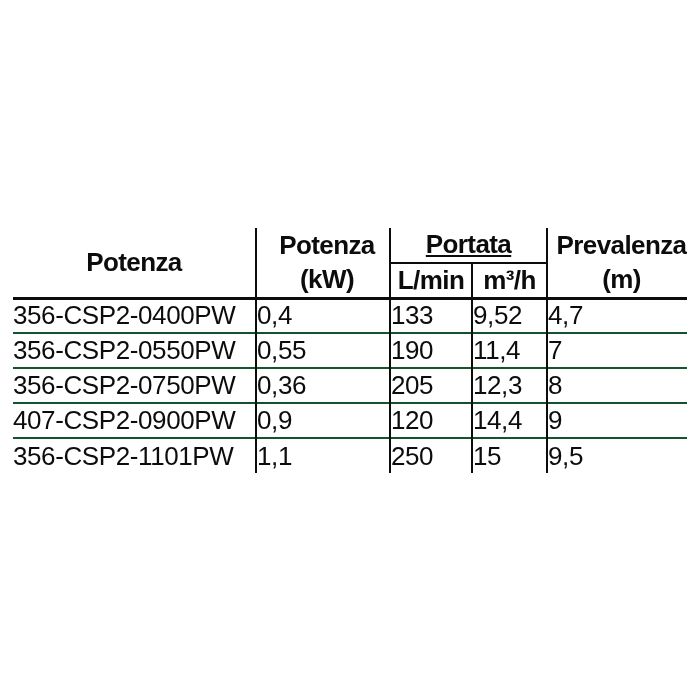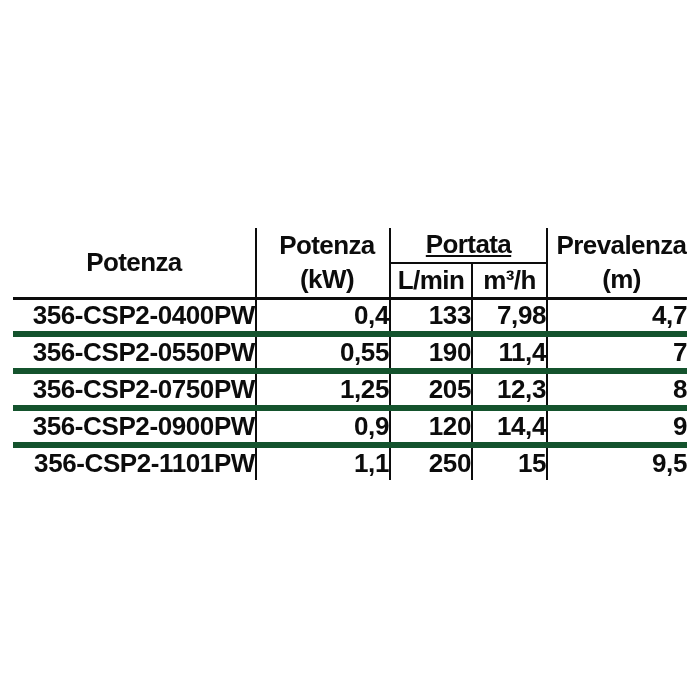"356-CSP2-0400PW" table.spec td { font-weight: 700 -> 400; text-align: right -> left }
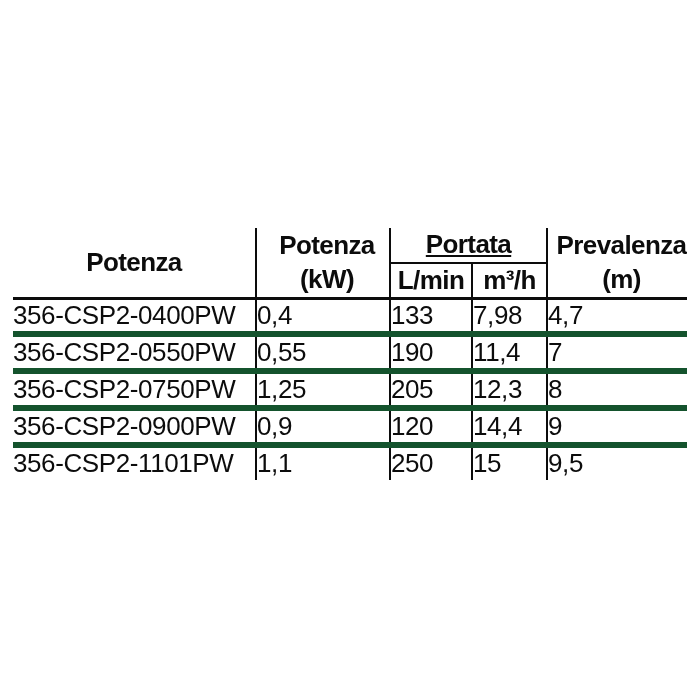"7,98" td.bl { text: 7,98 -> 9,52 }
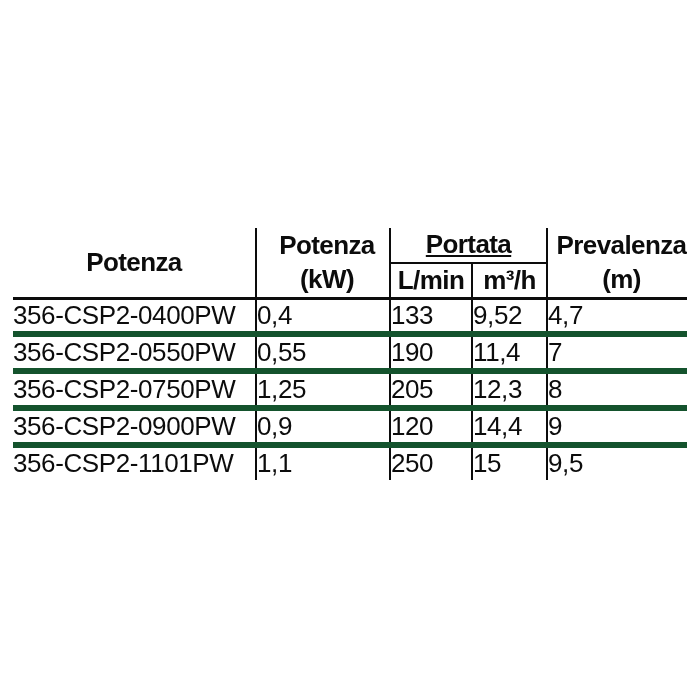"356-CSP2-0550PW" table.spec tbody td { border-top: 6px solid #14532d -> 2px solid #14532d }
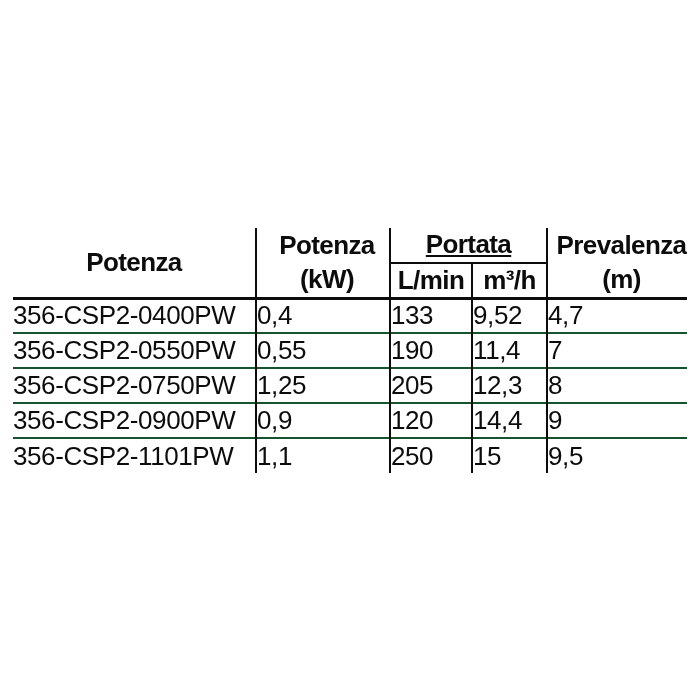"1,25" td.bl { text: 1,25 -> 0,36 }
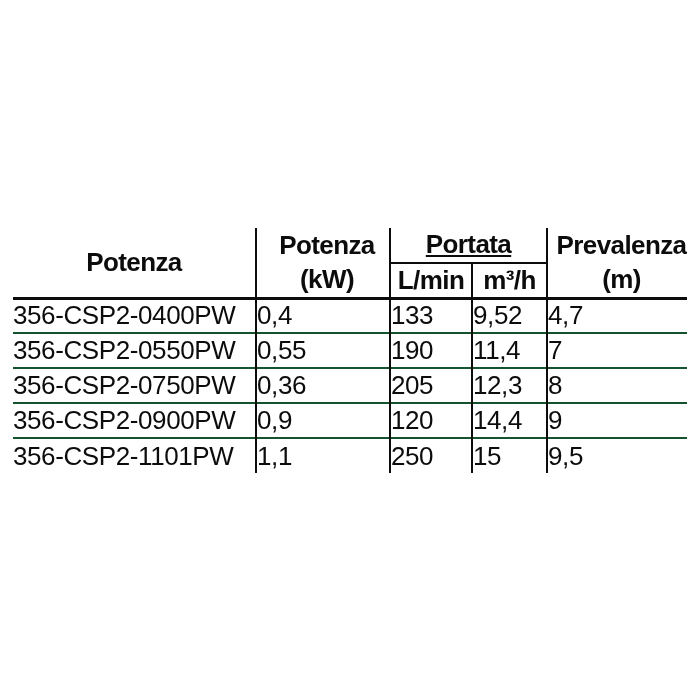"356-CSP2-0900PW" td.model-cell { text: 356-CSP2-0900PW -> 407-CSP2-0900PW }
